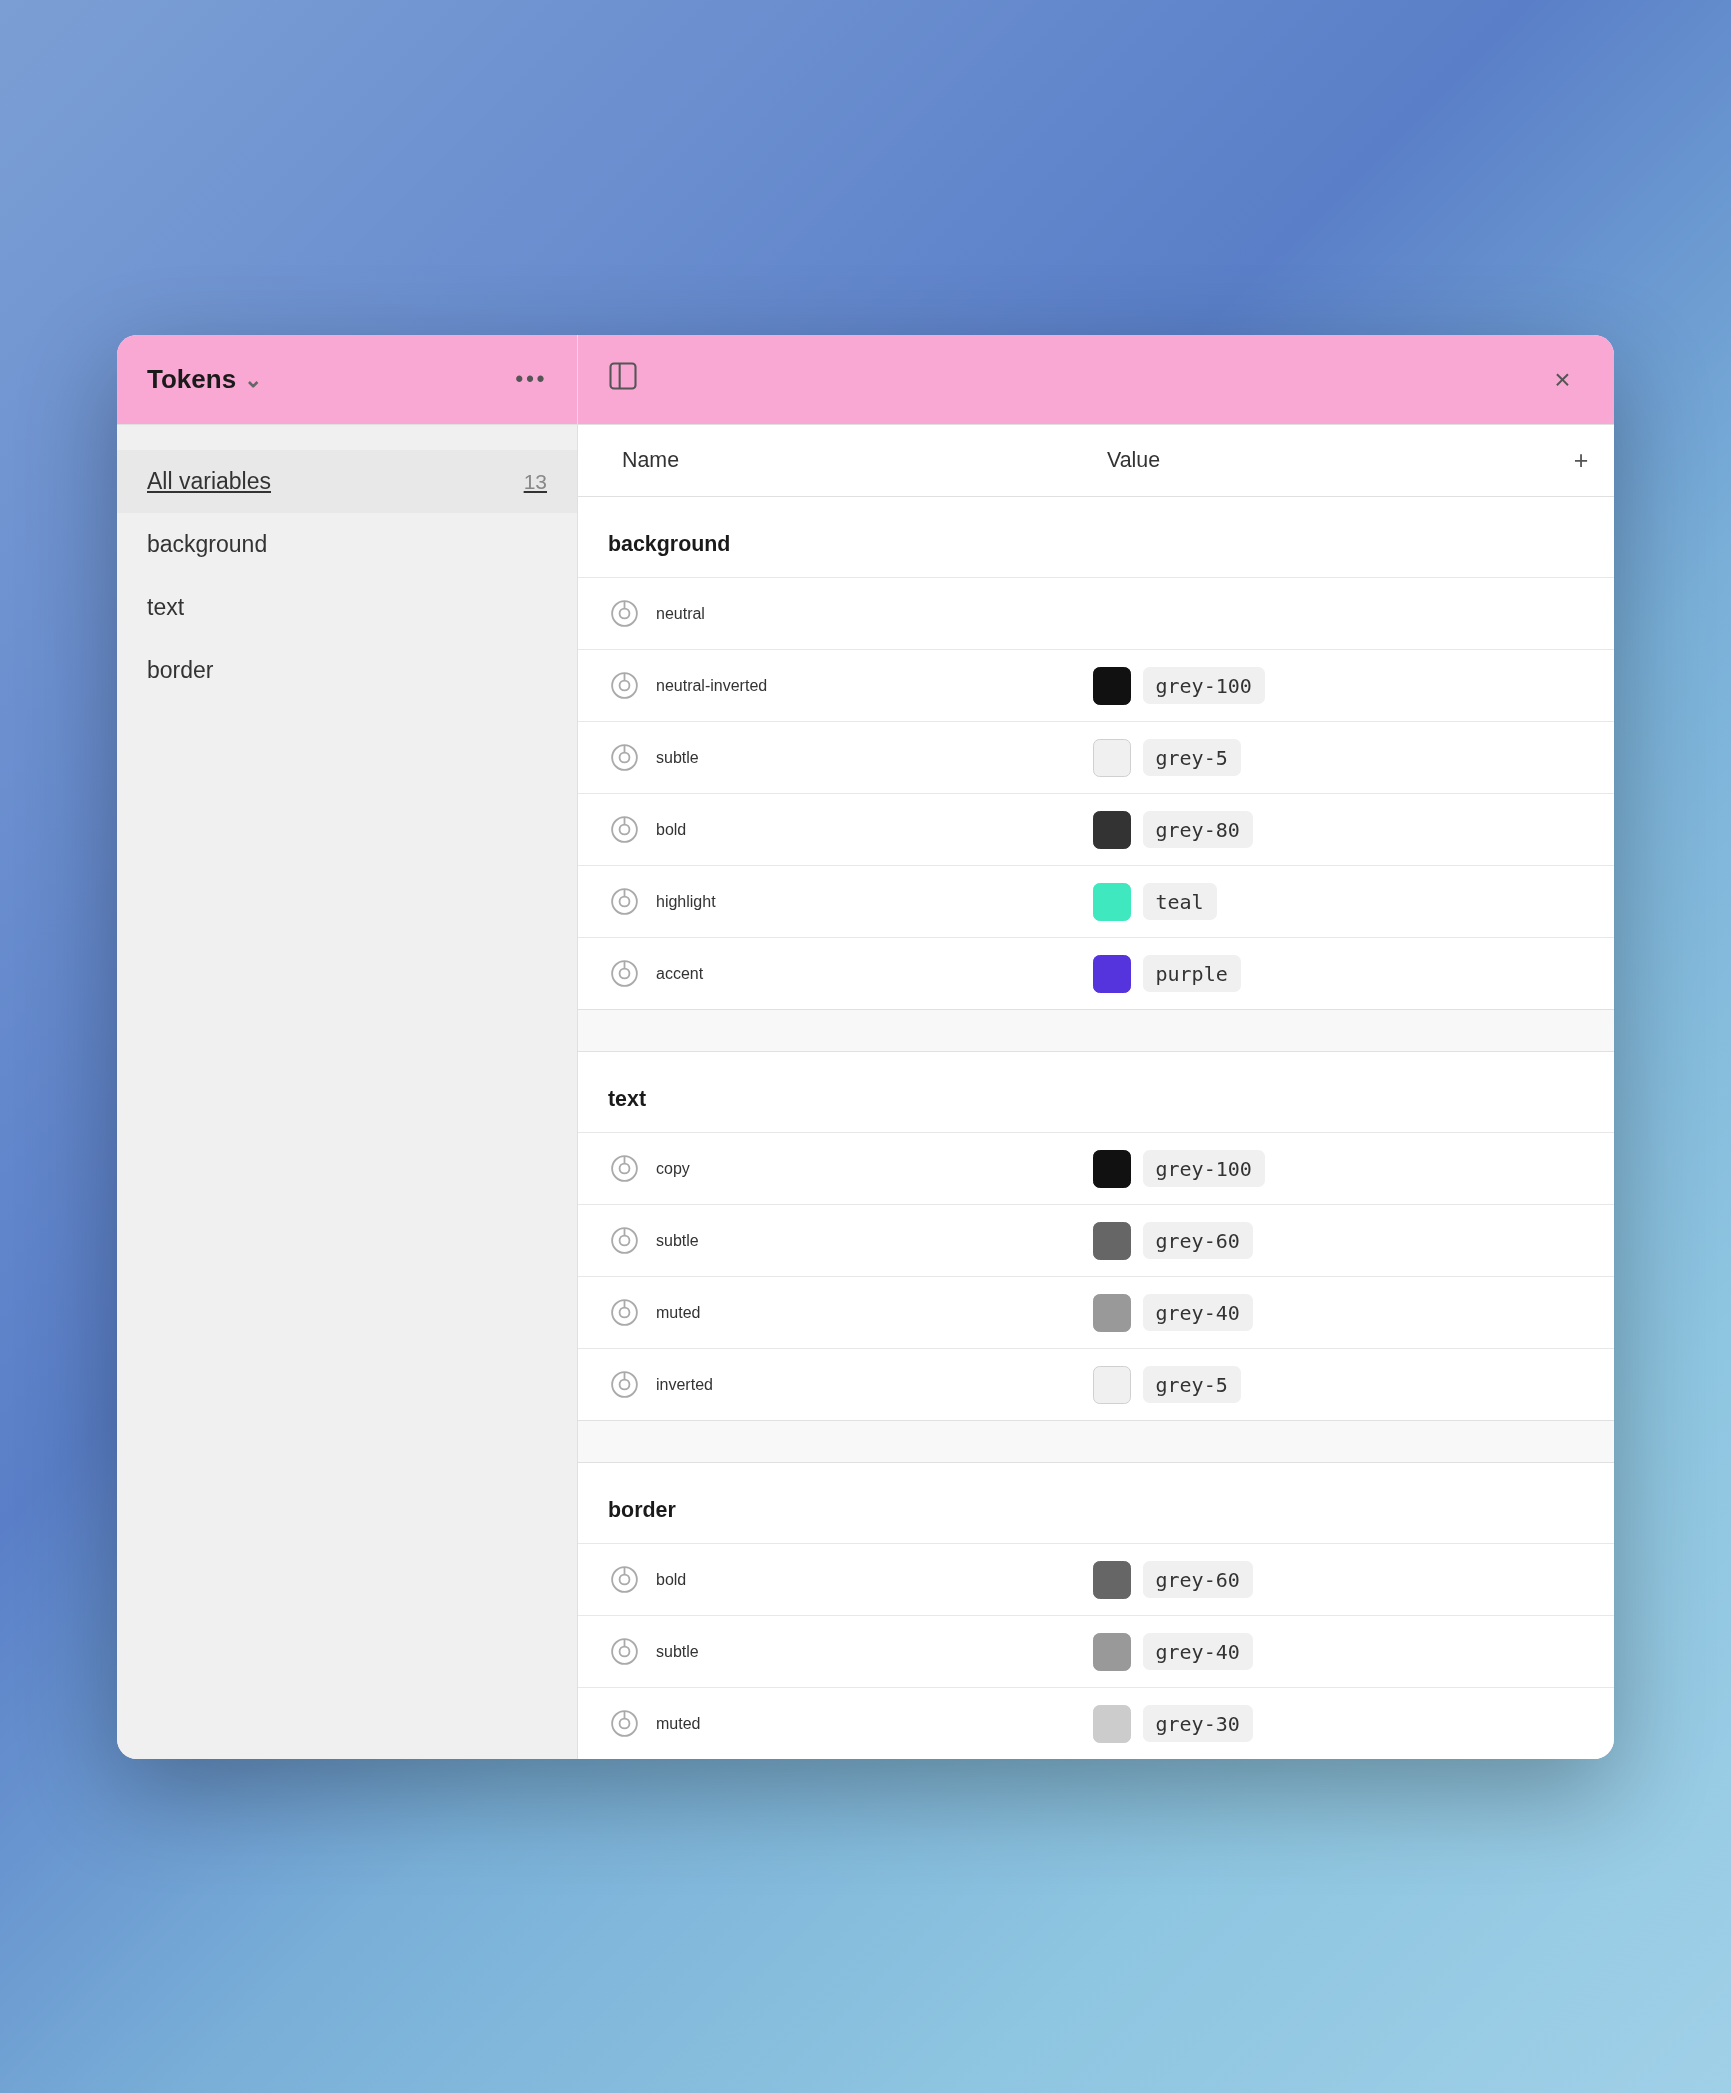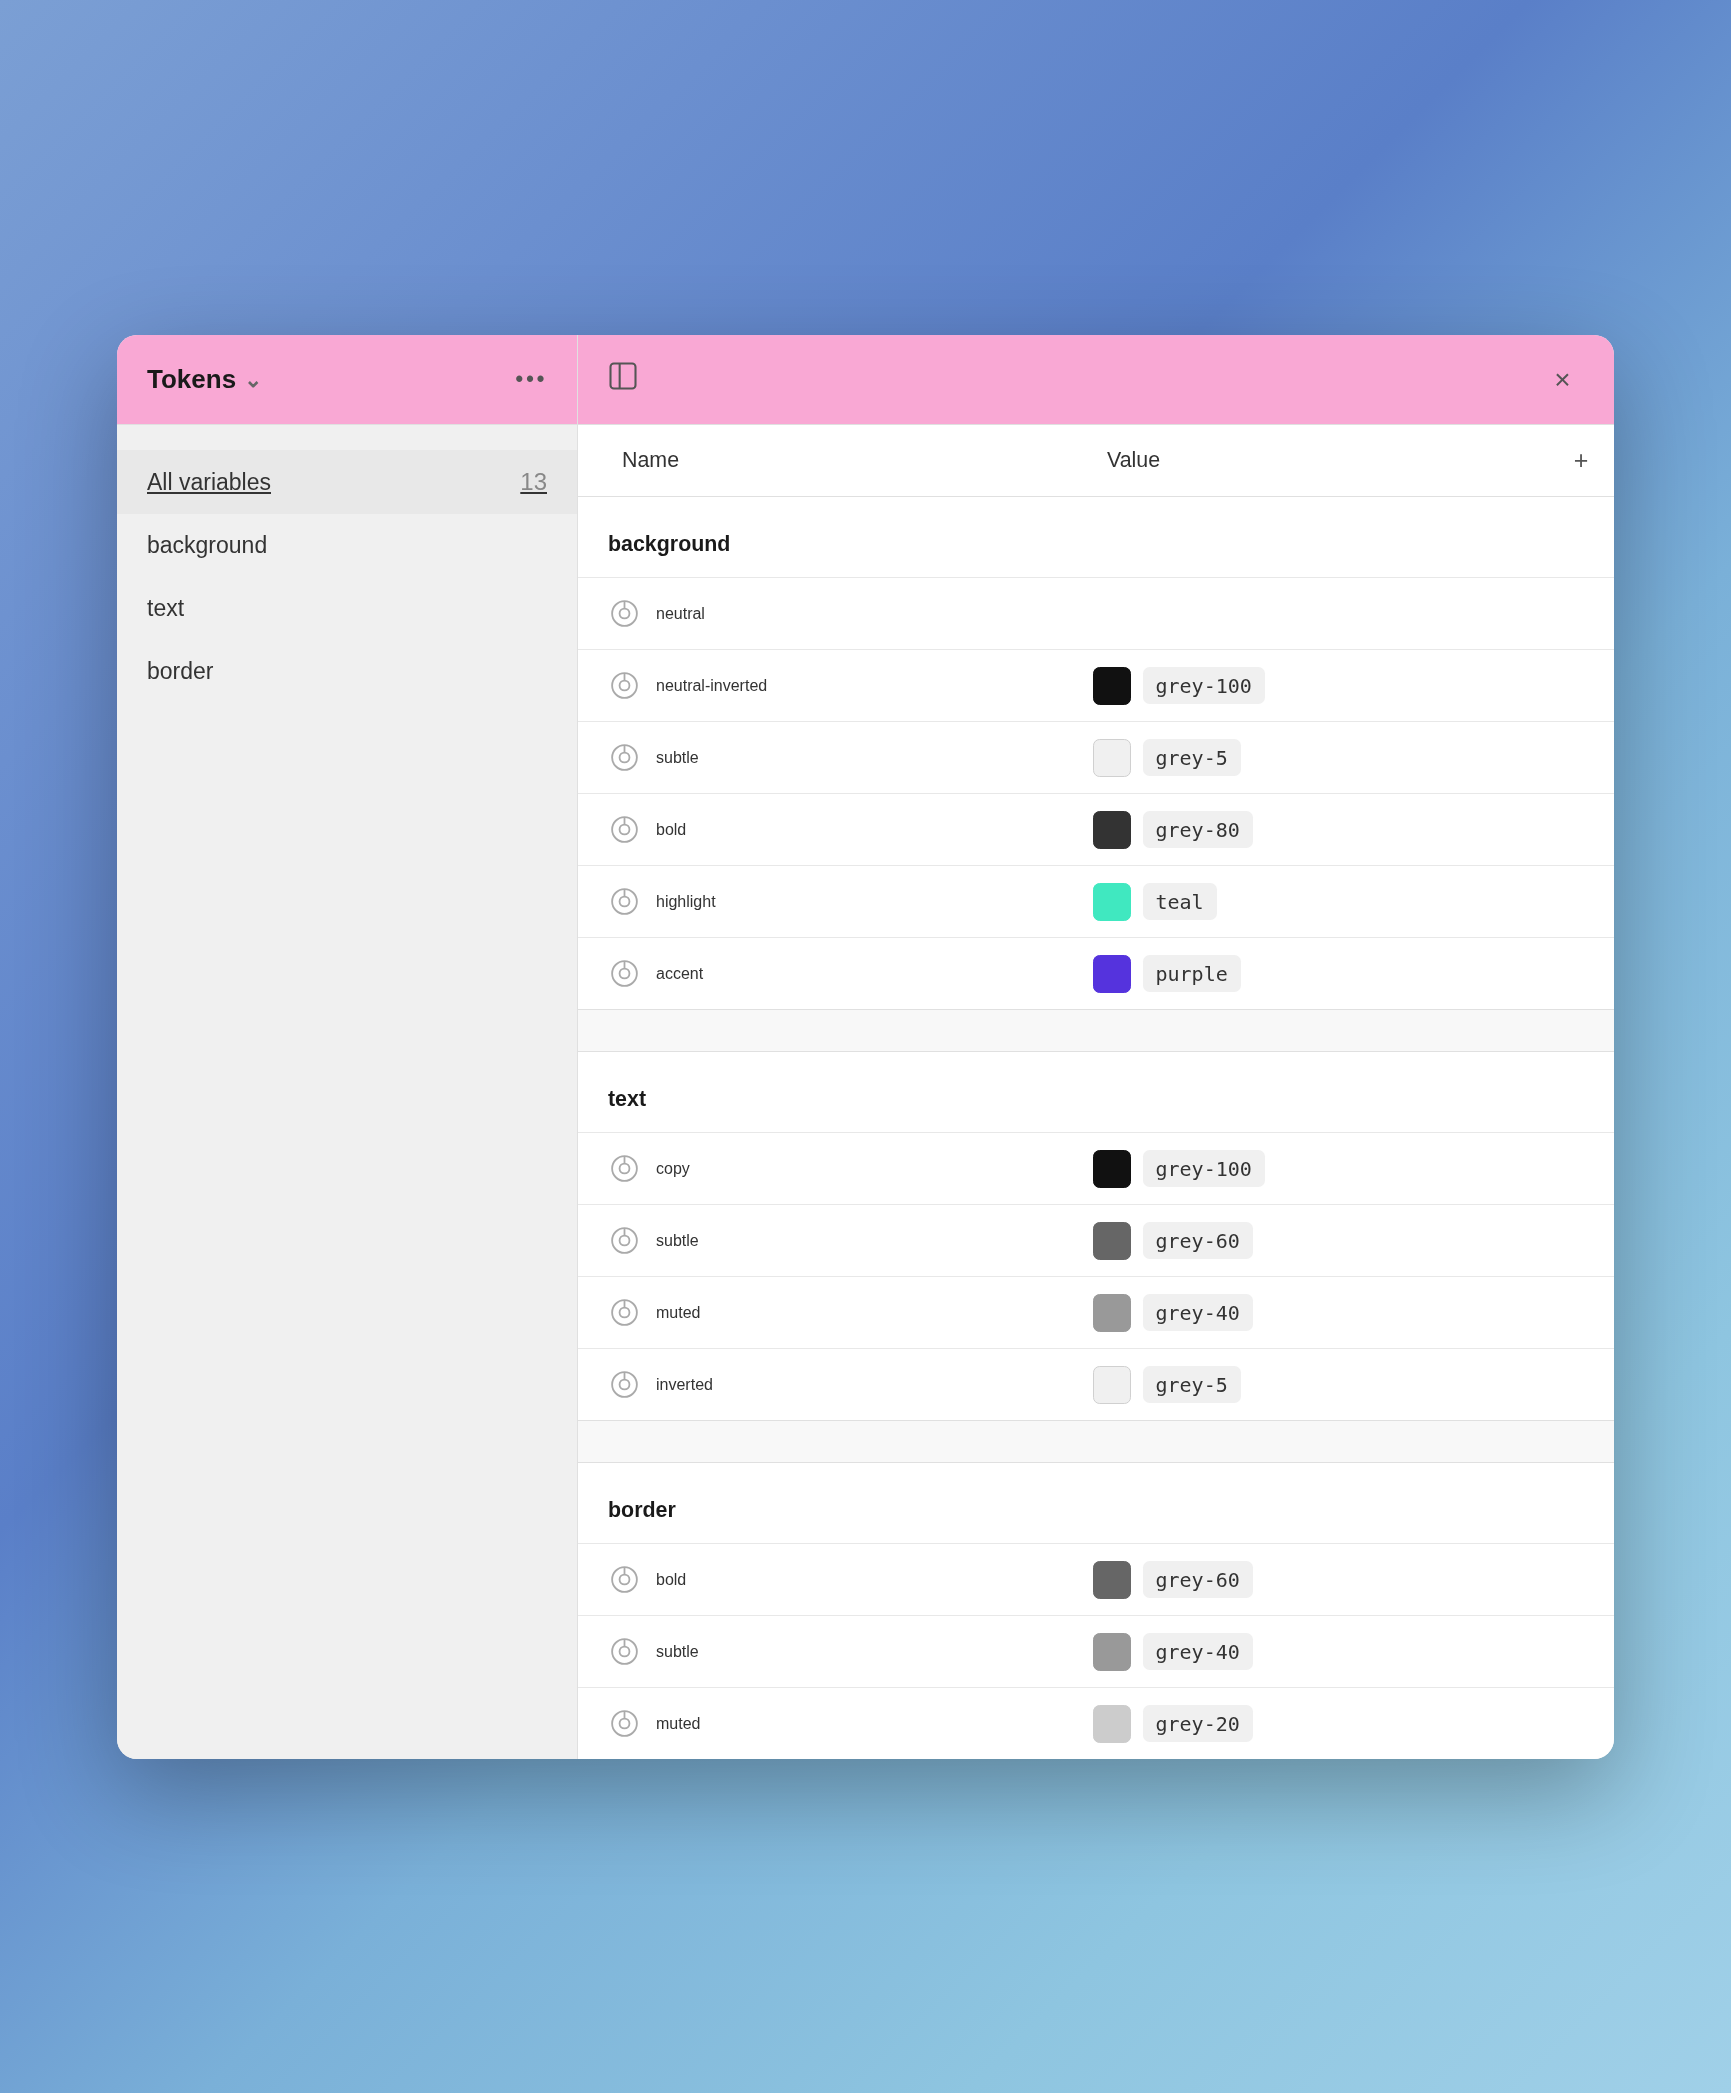"13" .sidebar-item.active .count { font-size: 24px -> 21px }
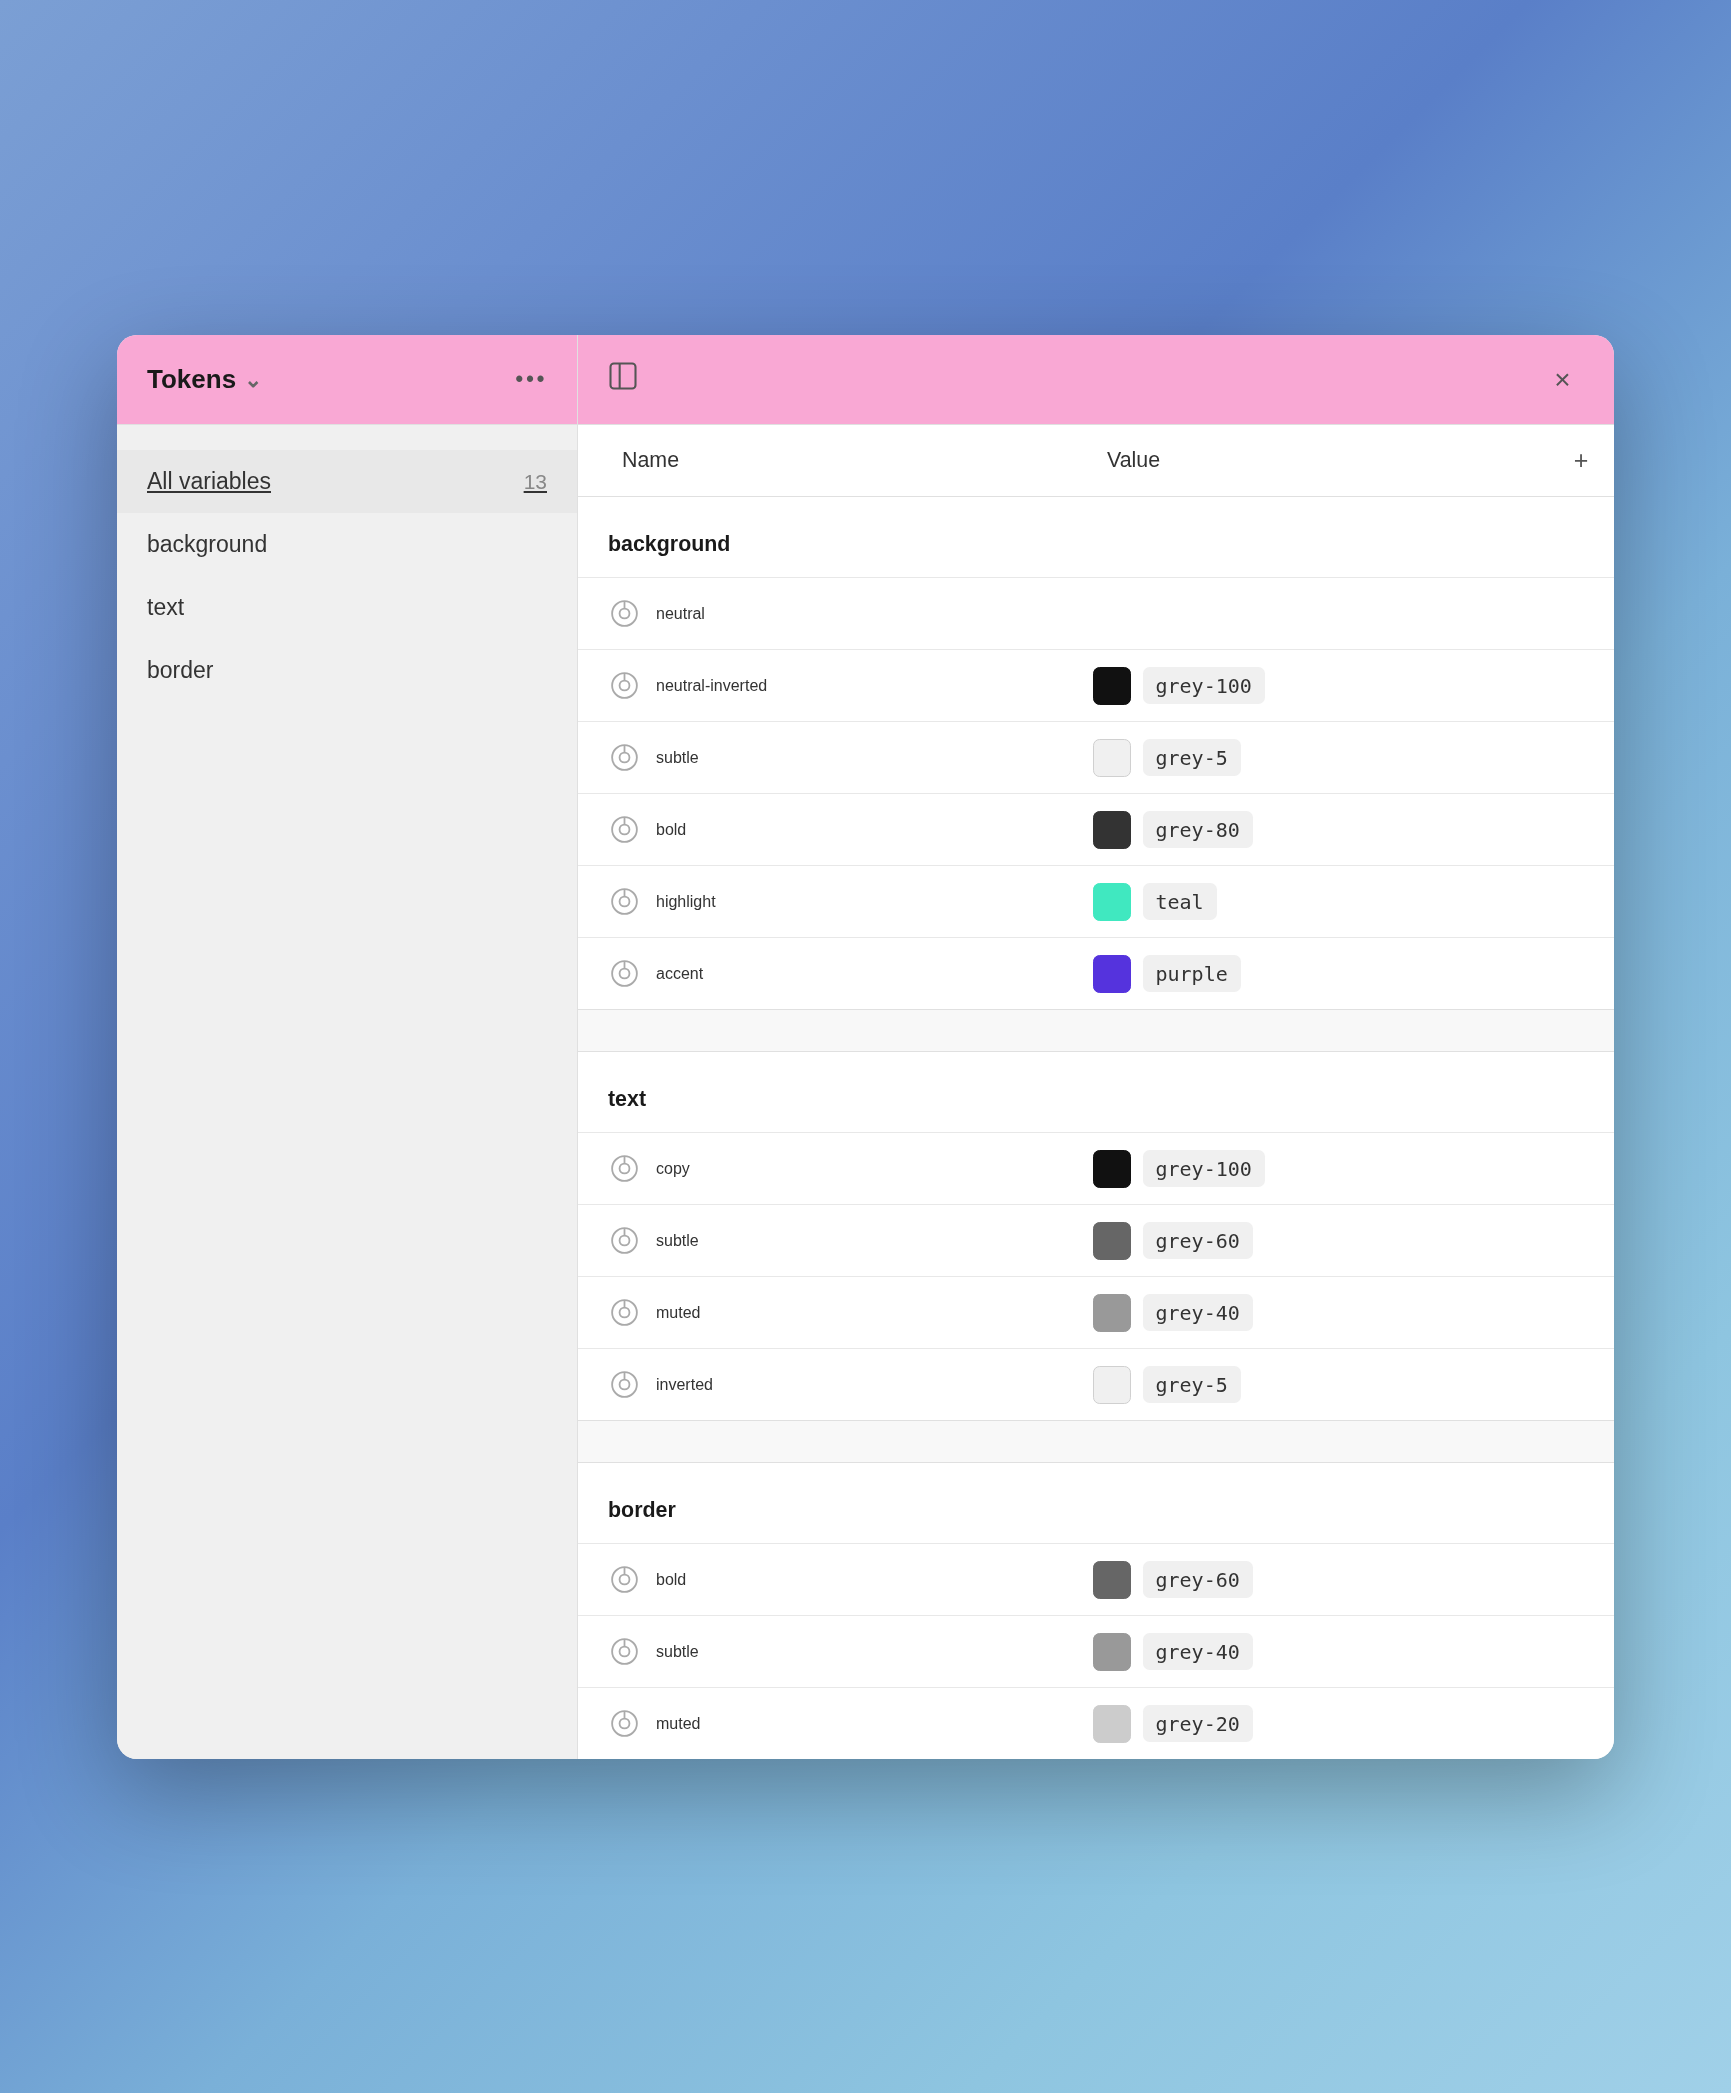"grey-20" span.value-badge { text: grey-20 -> grey-30 }
